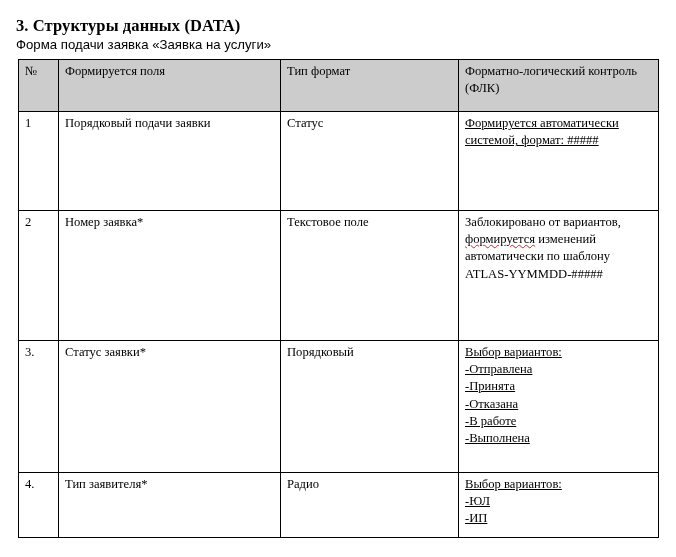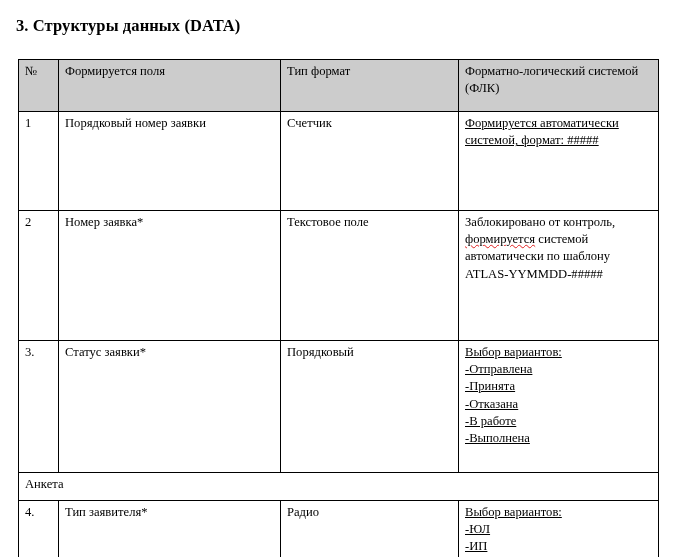"Форма подачи заявка «Заявка на" div.doc-subtitle { html: none -> <div>Форма подачи заявка «Заявка на услуги»</div> }
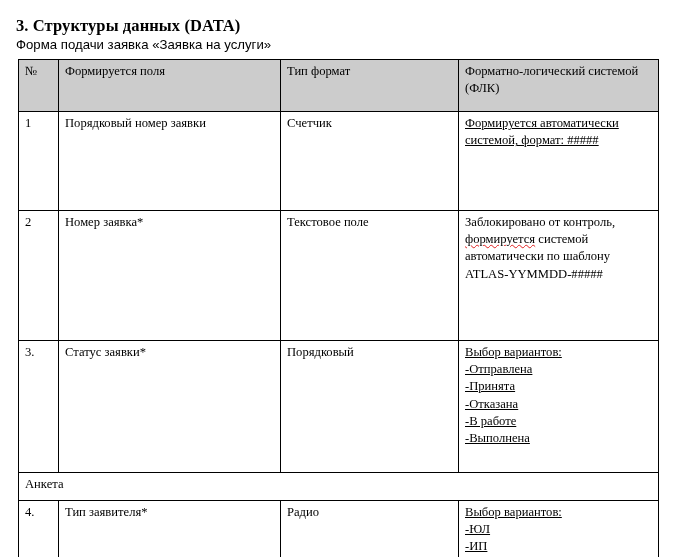"Форматно-логический системой (ФЛК)" th { text: системой -> контроль }
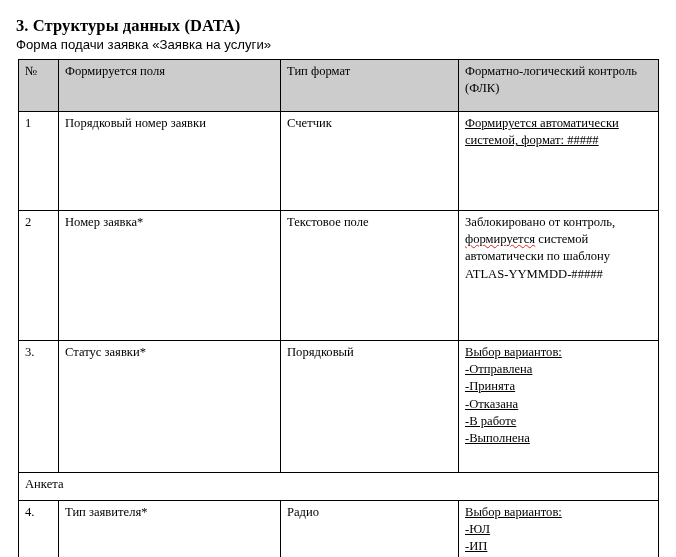"Порядковый номер заявки" td { text: номер -> подачи }
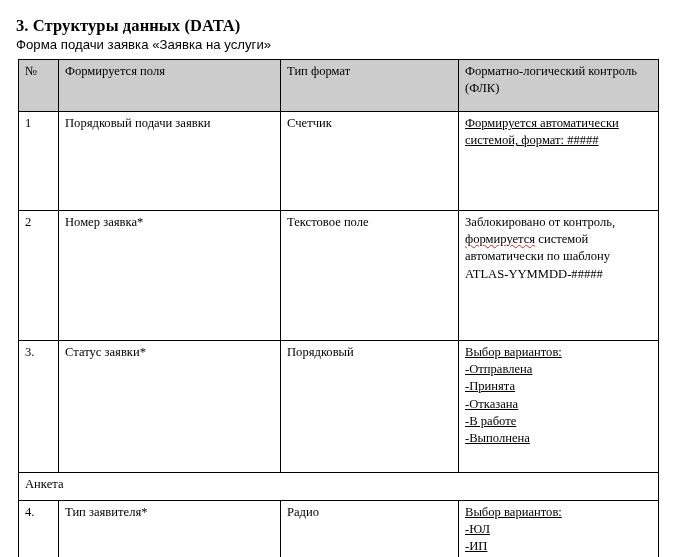"Счетчик" td { text: Счетчик -> Статус }
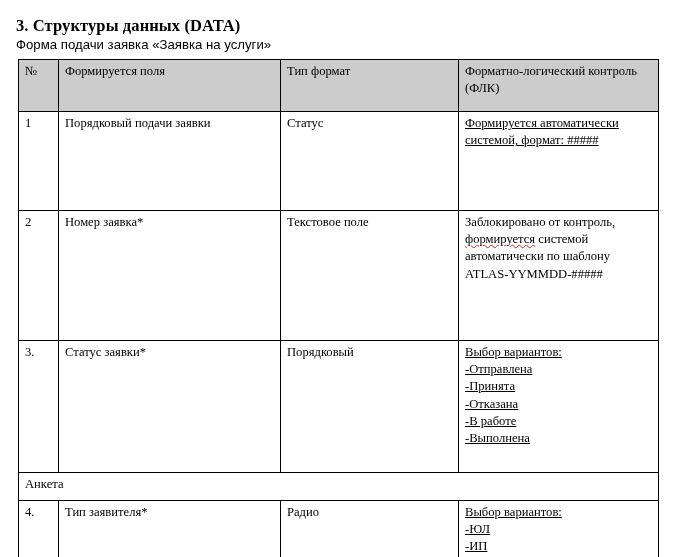"Заблокировано от контроль," span { text: контроль -> вариантов }
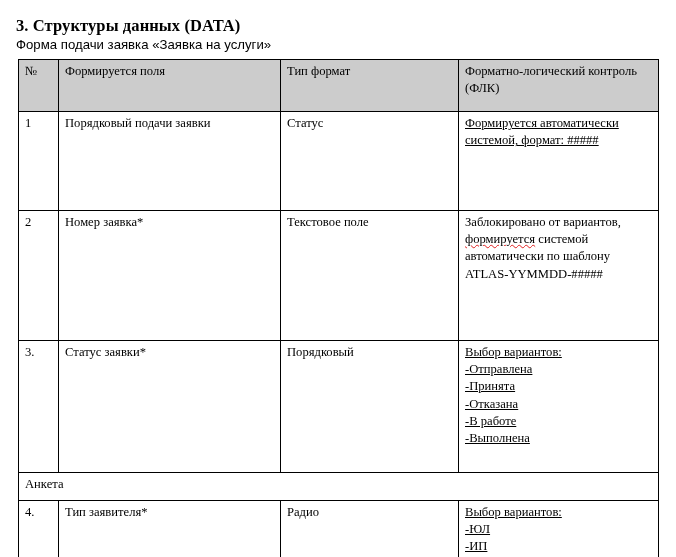"системой автоматически по шаблону" span { text: системой -> изменений }
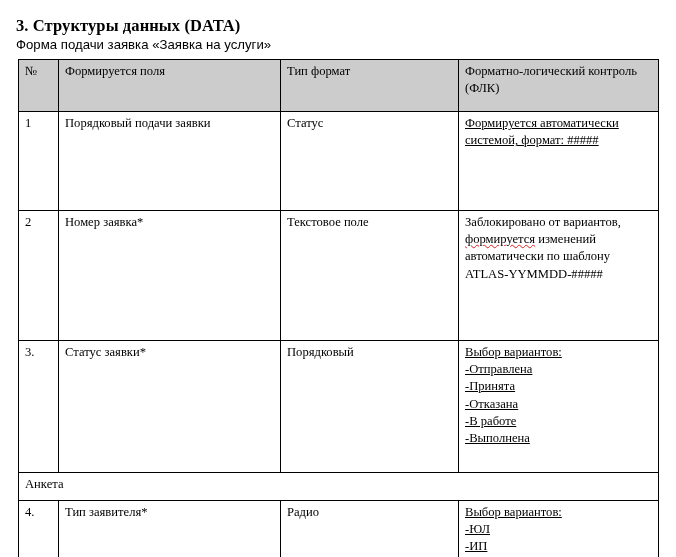"Анкета" tr.section { html: <tr> <td>Анкета</td> </tr> -> none }
